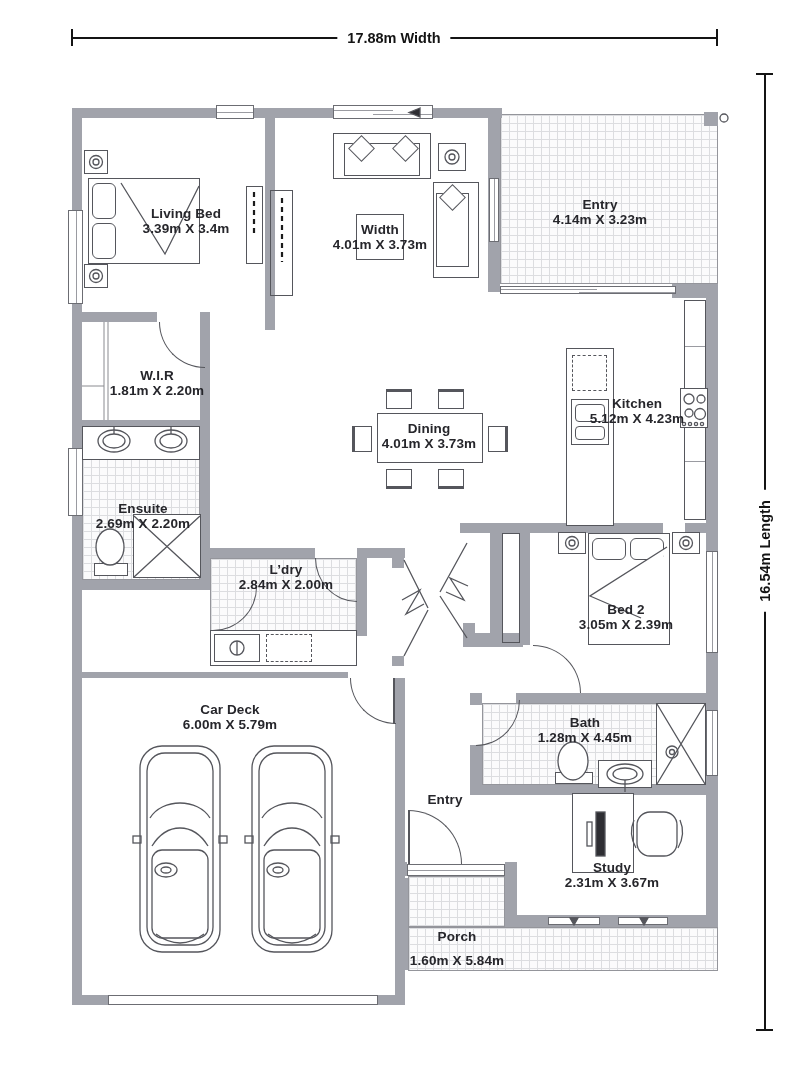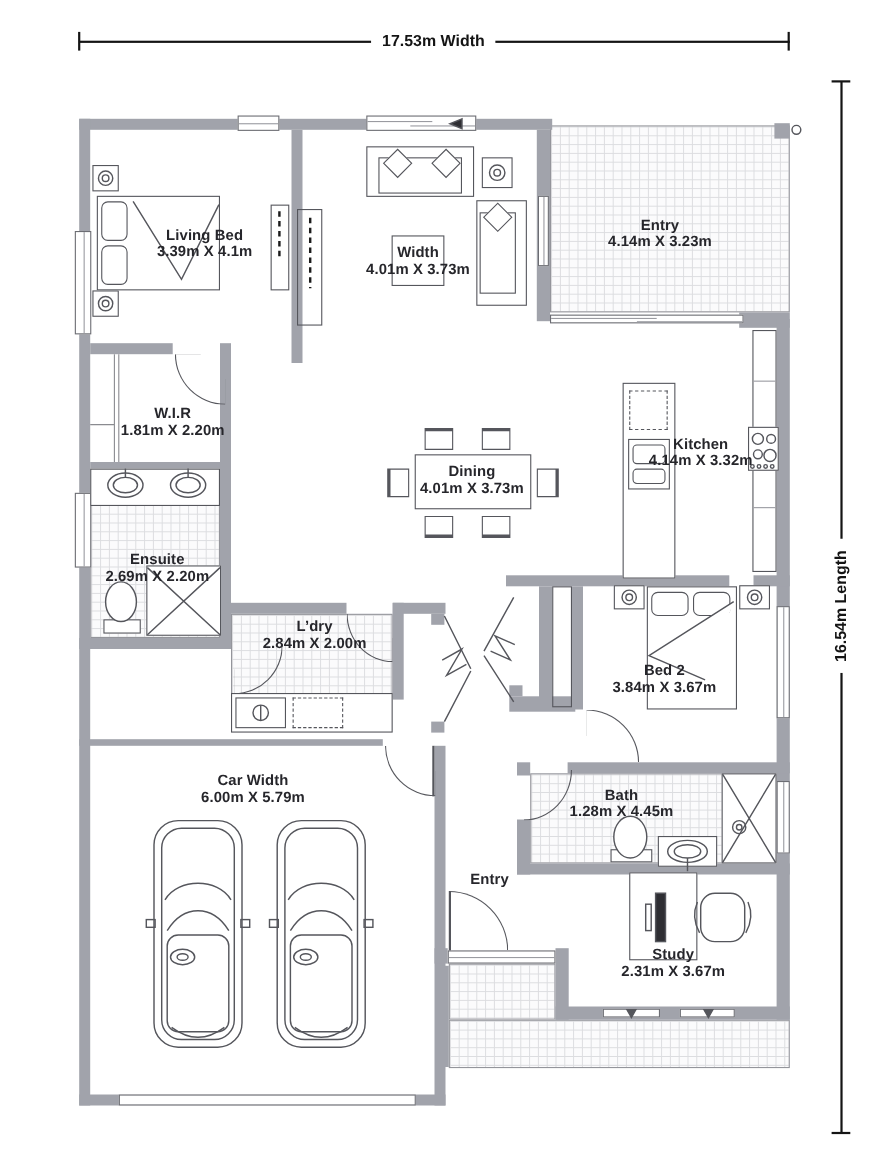"17.53m Width" div.dimlabel { text: 17.53m -> 17.88m }
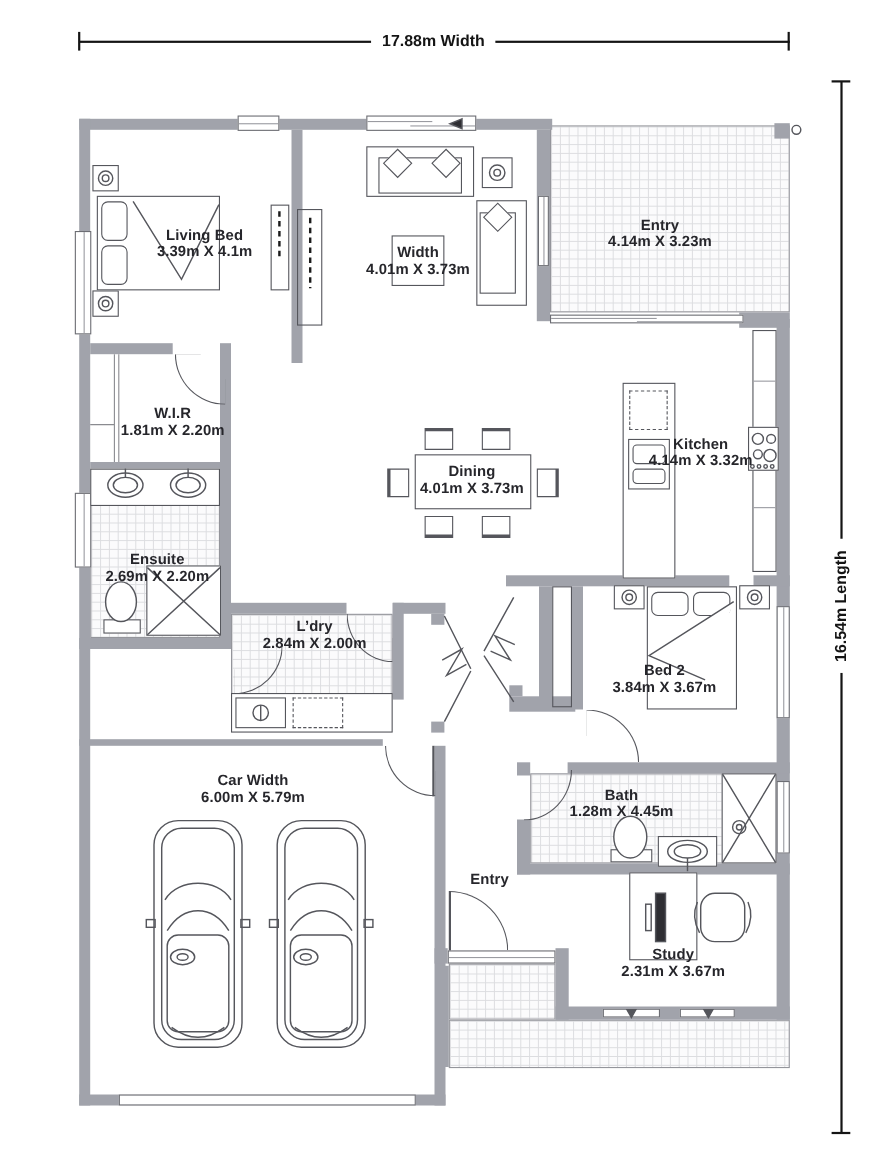"3.39m X 4.1m" div { text: 4.1m -> 3.4m }
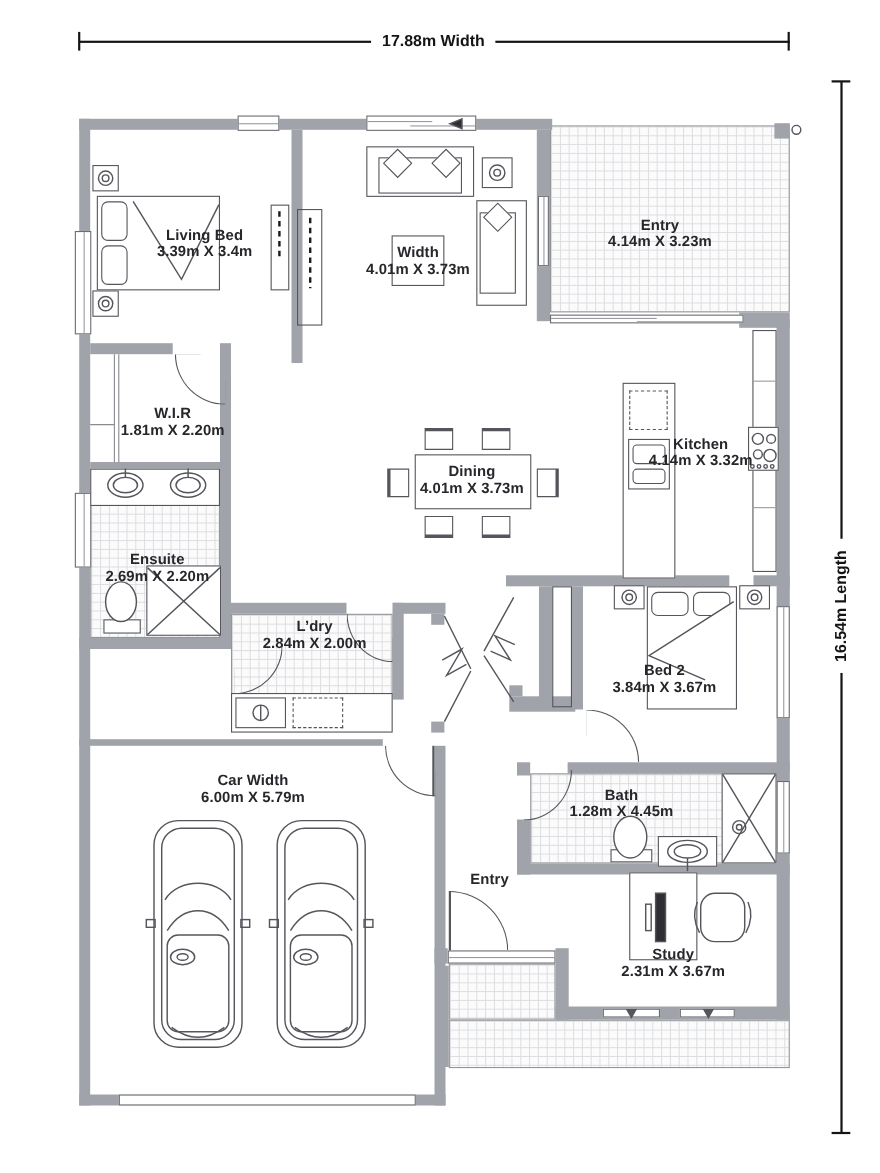"4.14m X 3.32m" div { text: 4.14m X 3.32m -> 5.12m X 4.23m }
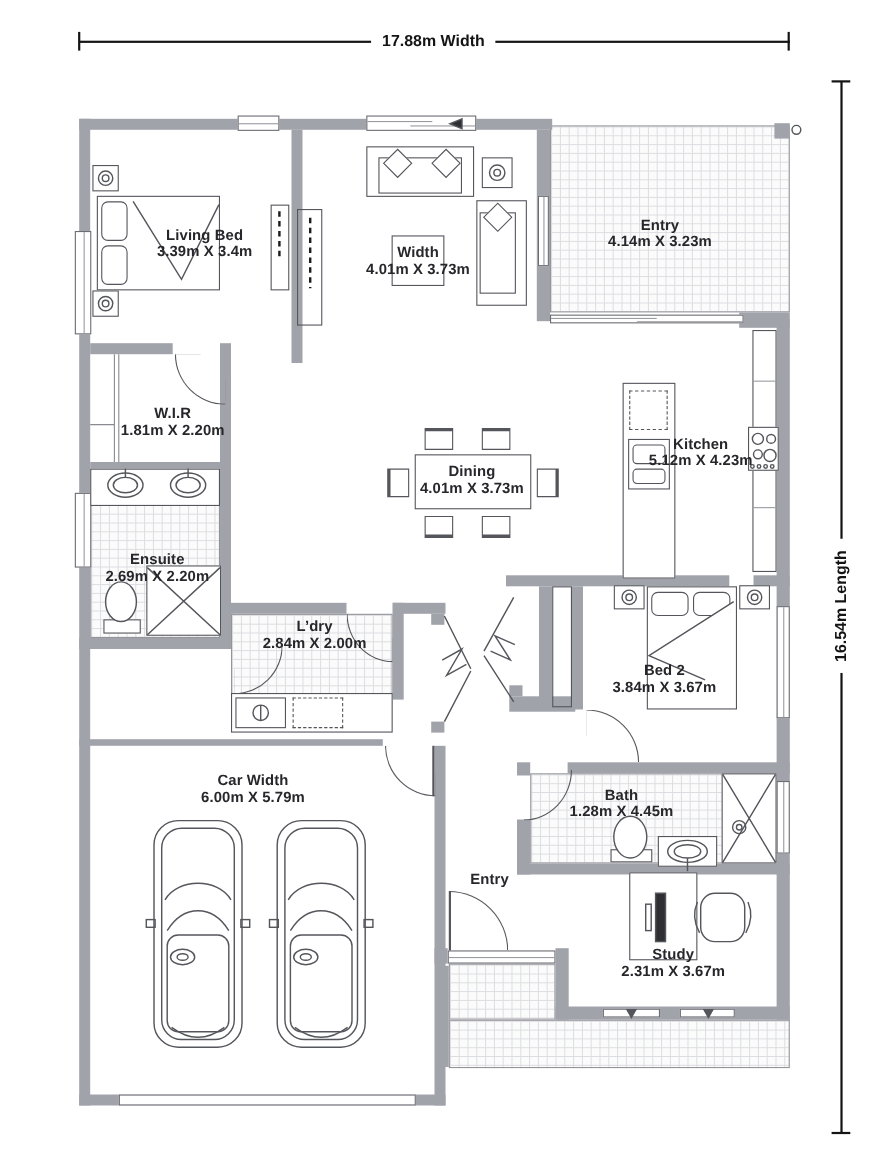"Bed 2" div.room-label { left: 604px -> 626px }
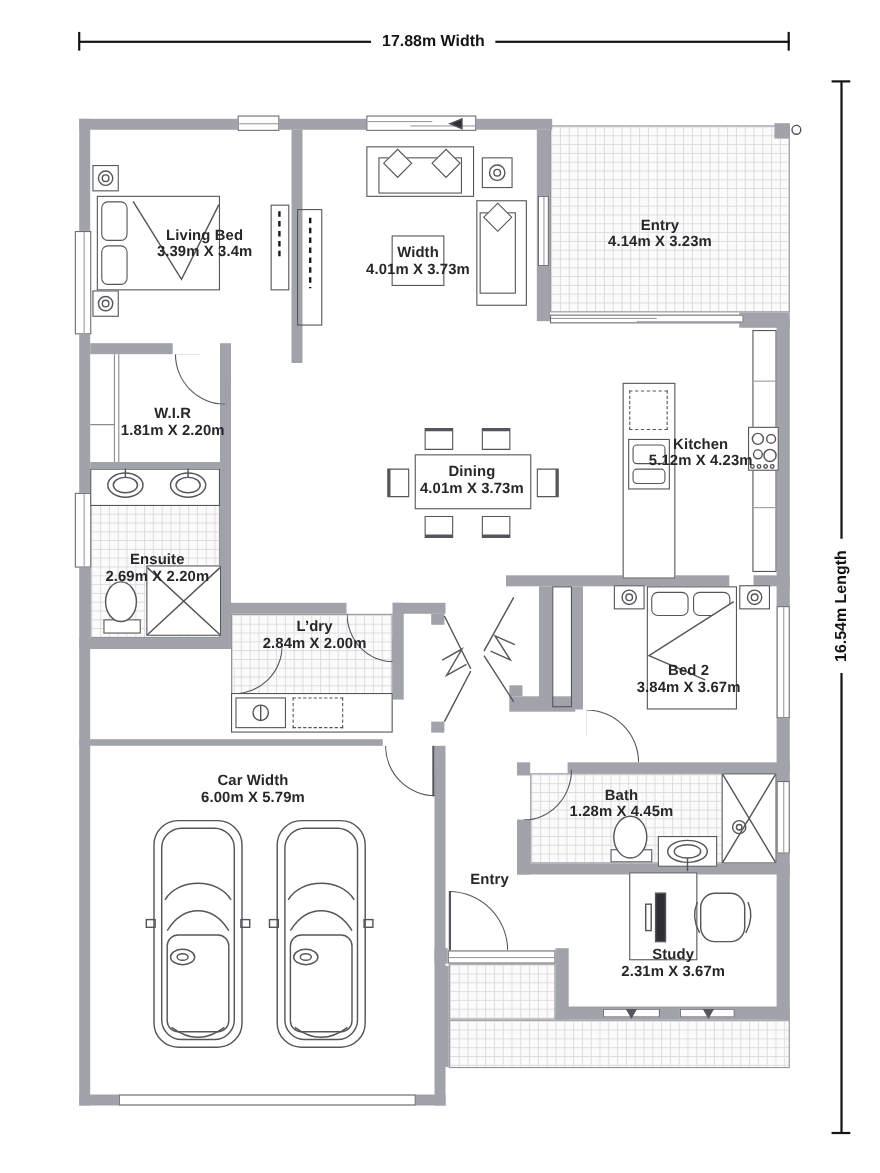"3.84m X 3.67m" div { text: 3.84m X 3.67m -> 3.05m X 2.39m }
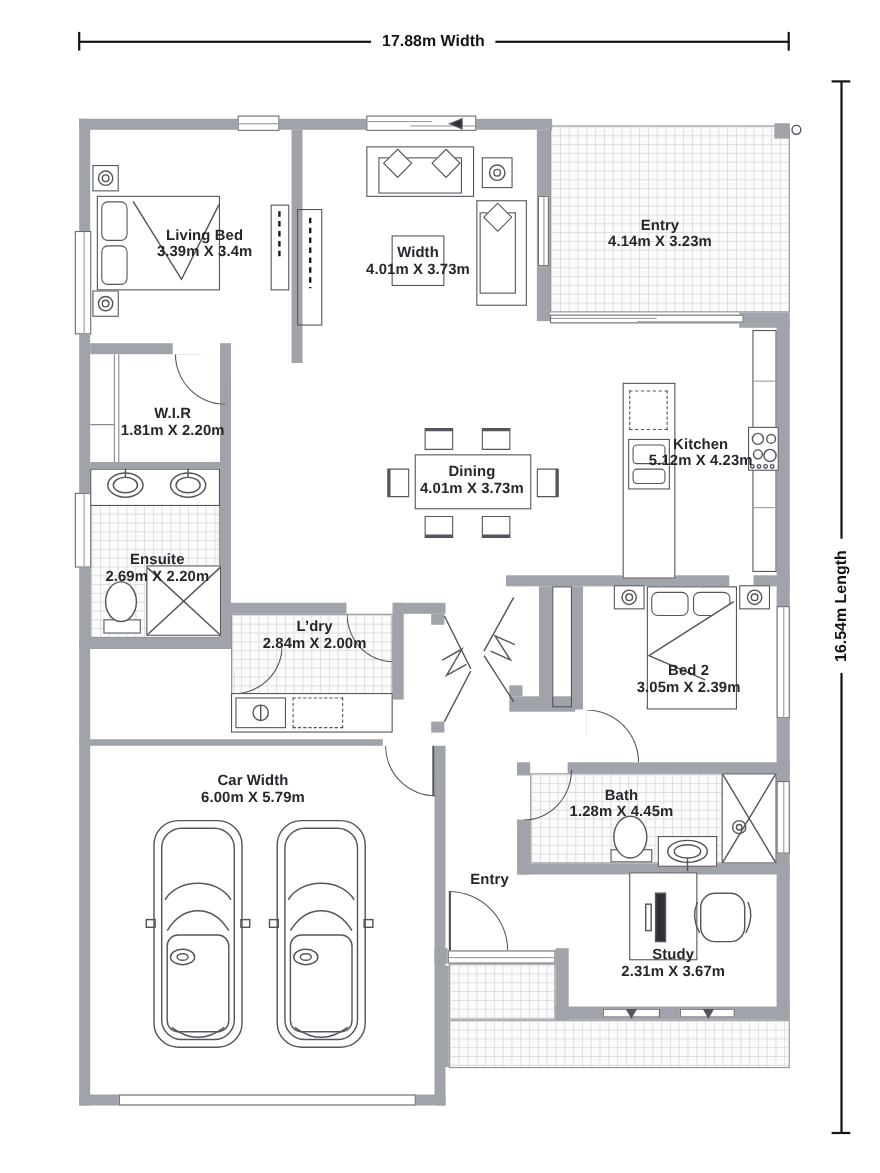"Car Width" div { text: Width -> Deck }
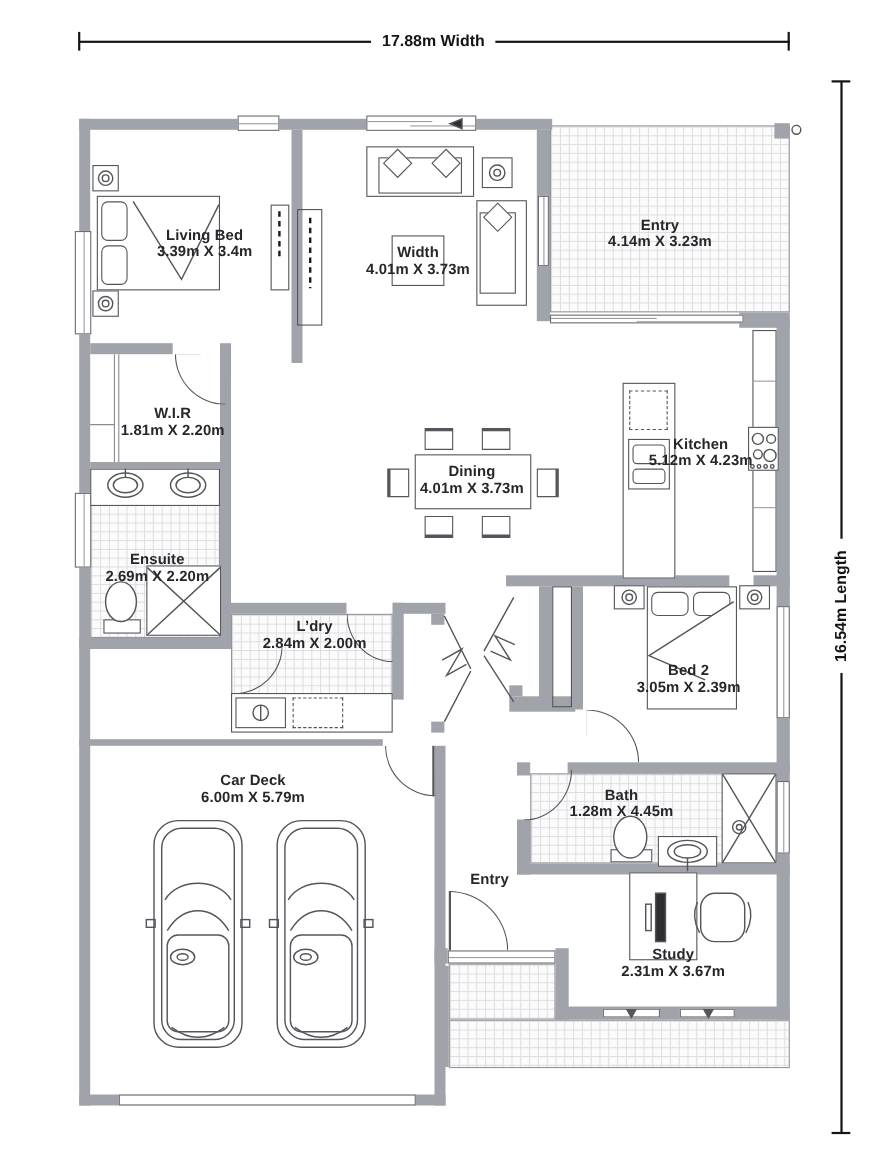"Bath" div.room-label { left: 565px -> 585px }
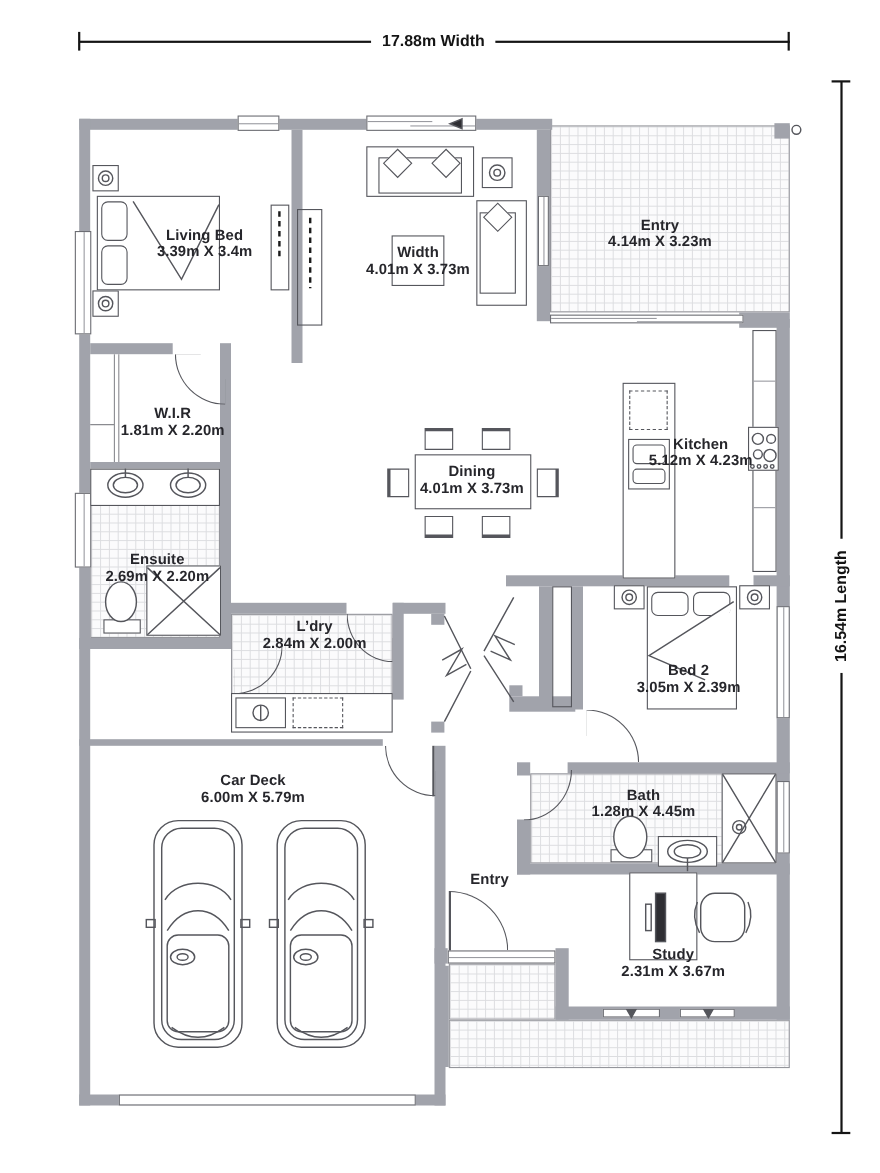"Porch" div.room-label { html: none -> <div> <div>Porch</div> <div>1.60m X 5.84m</div> </div> }
